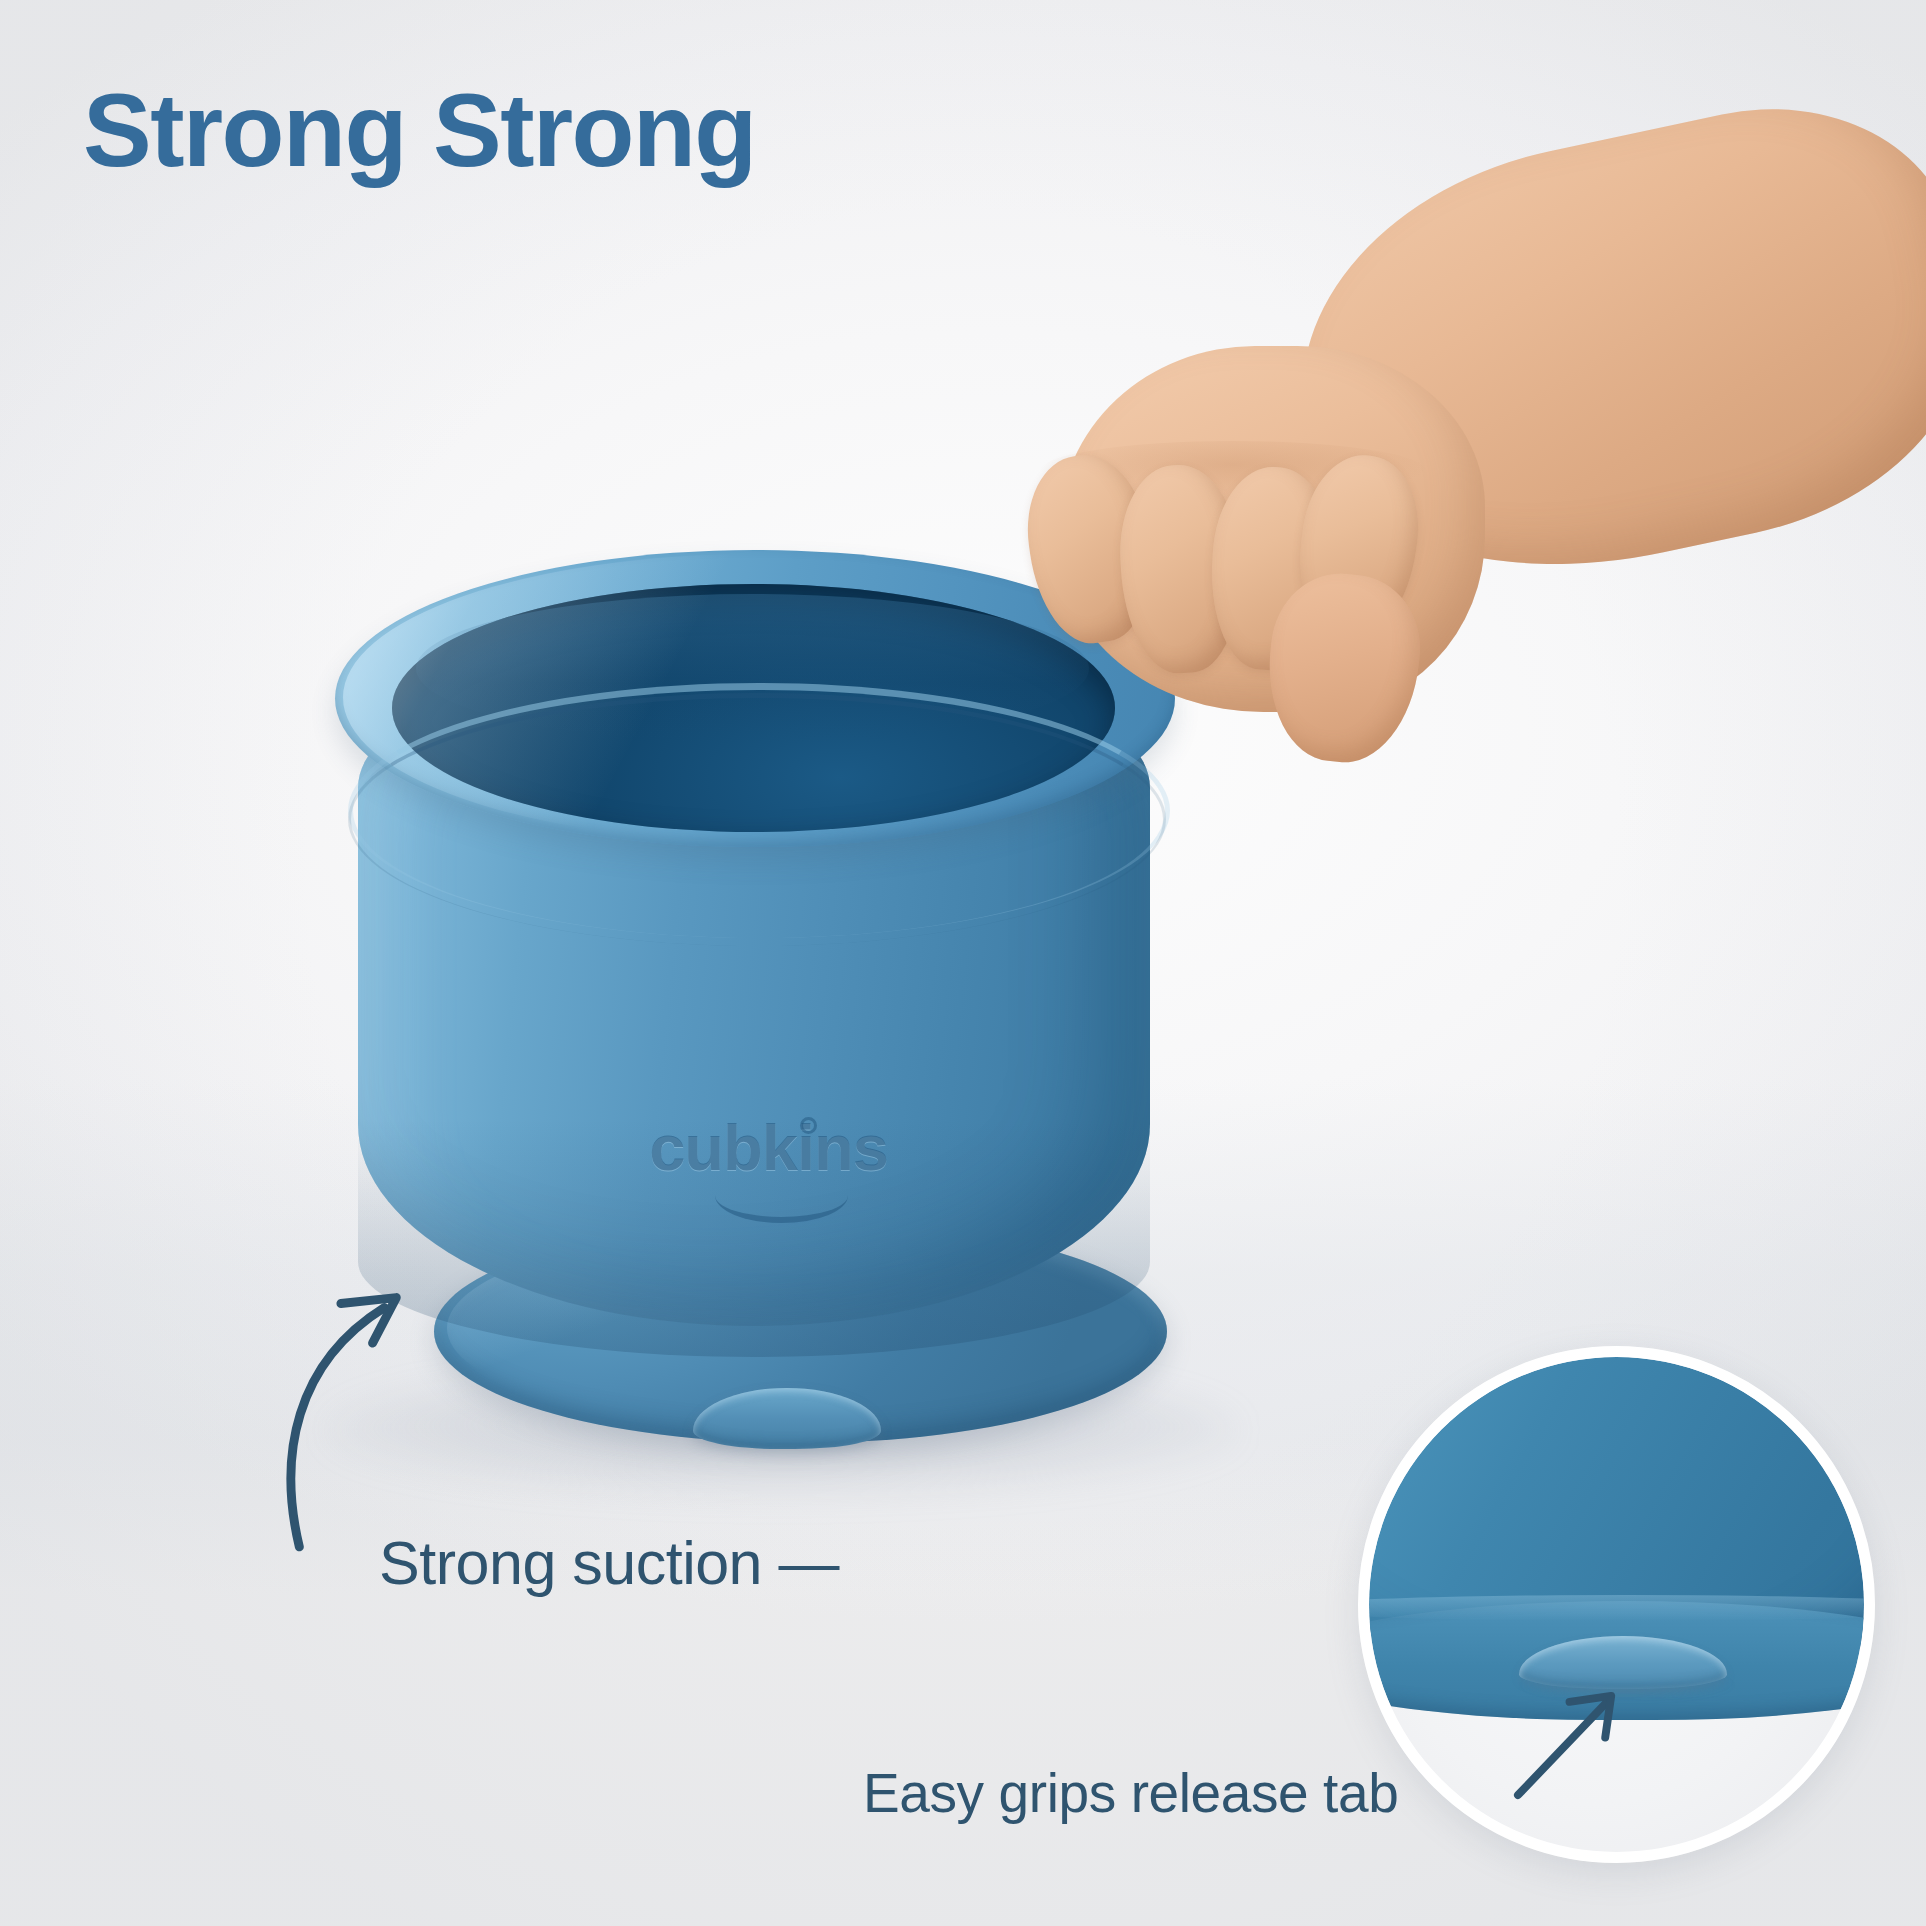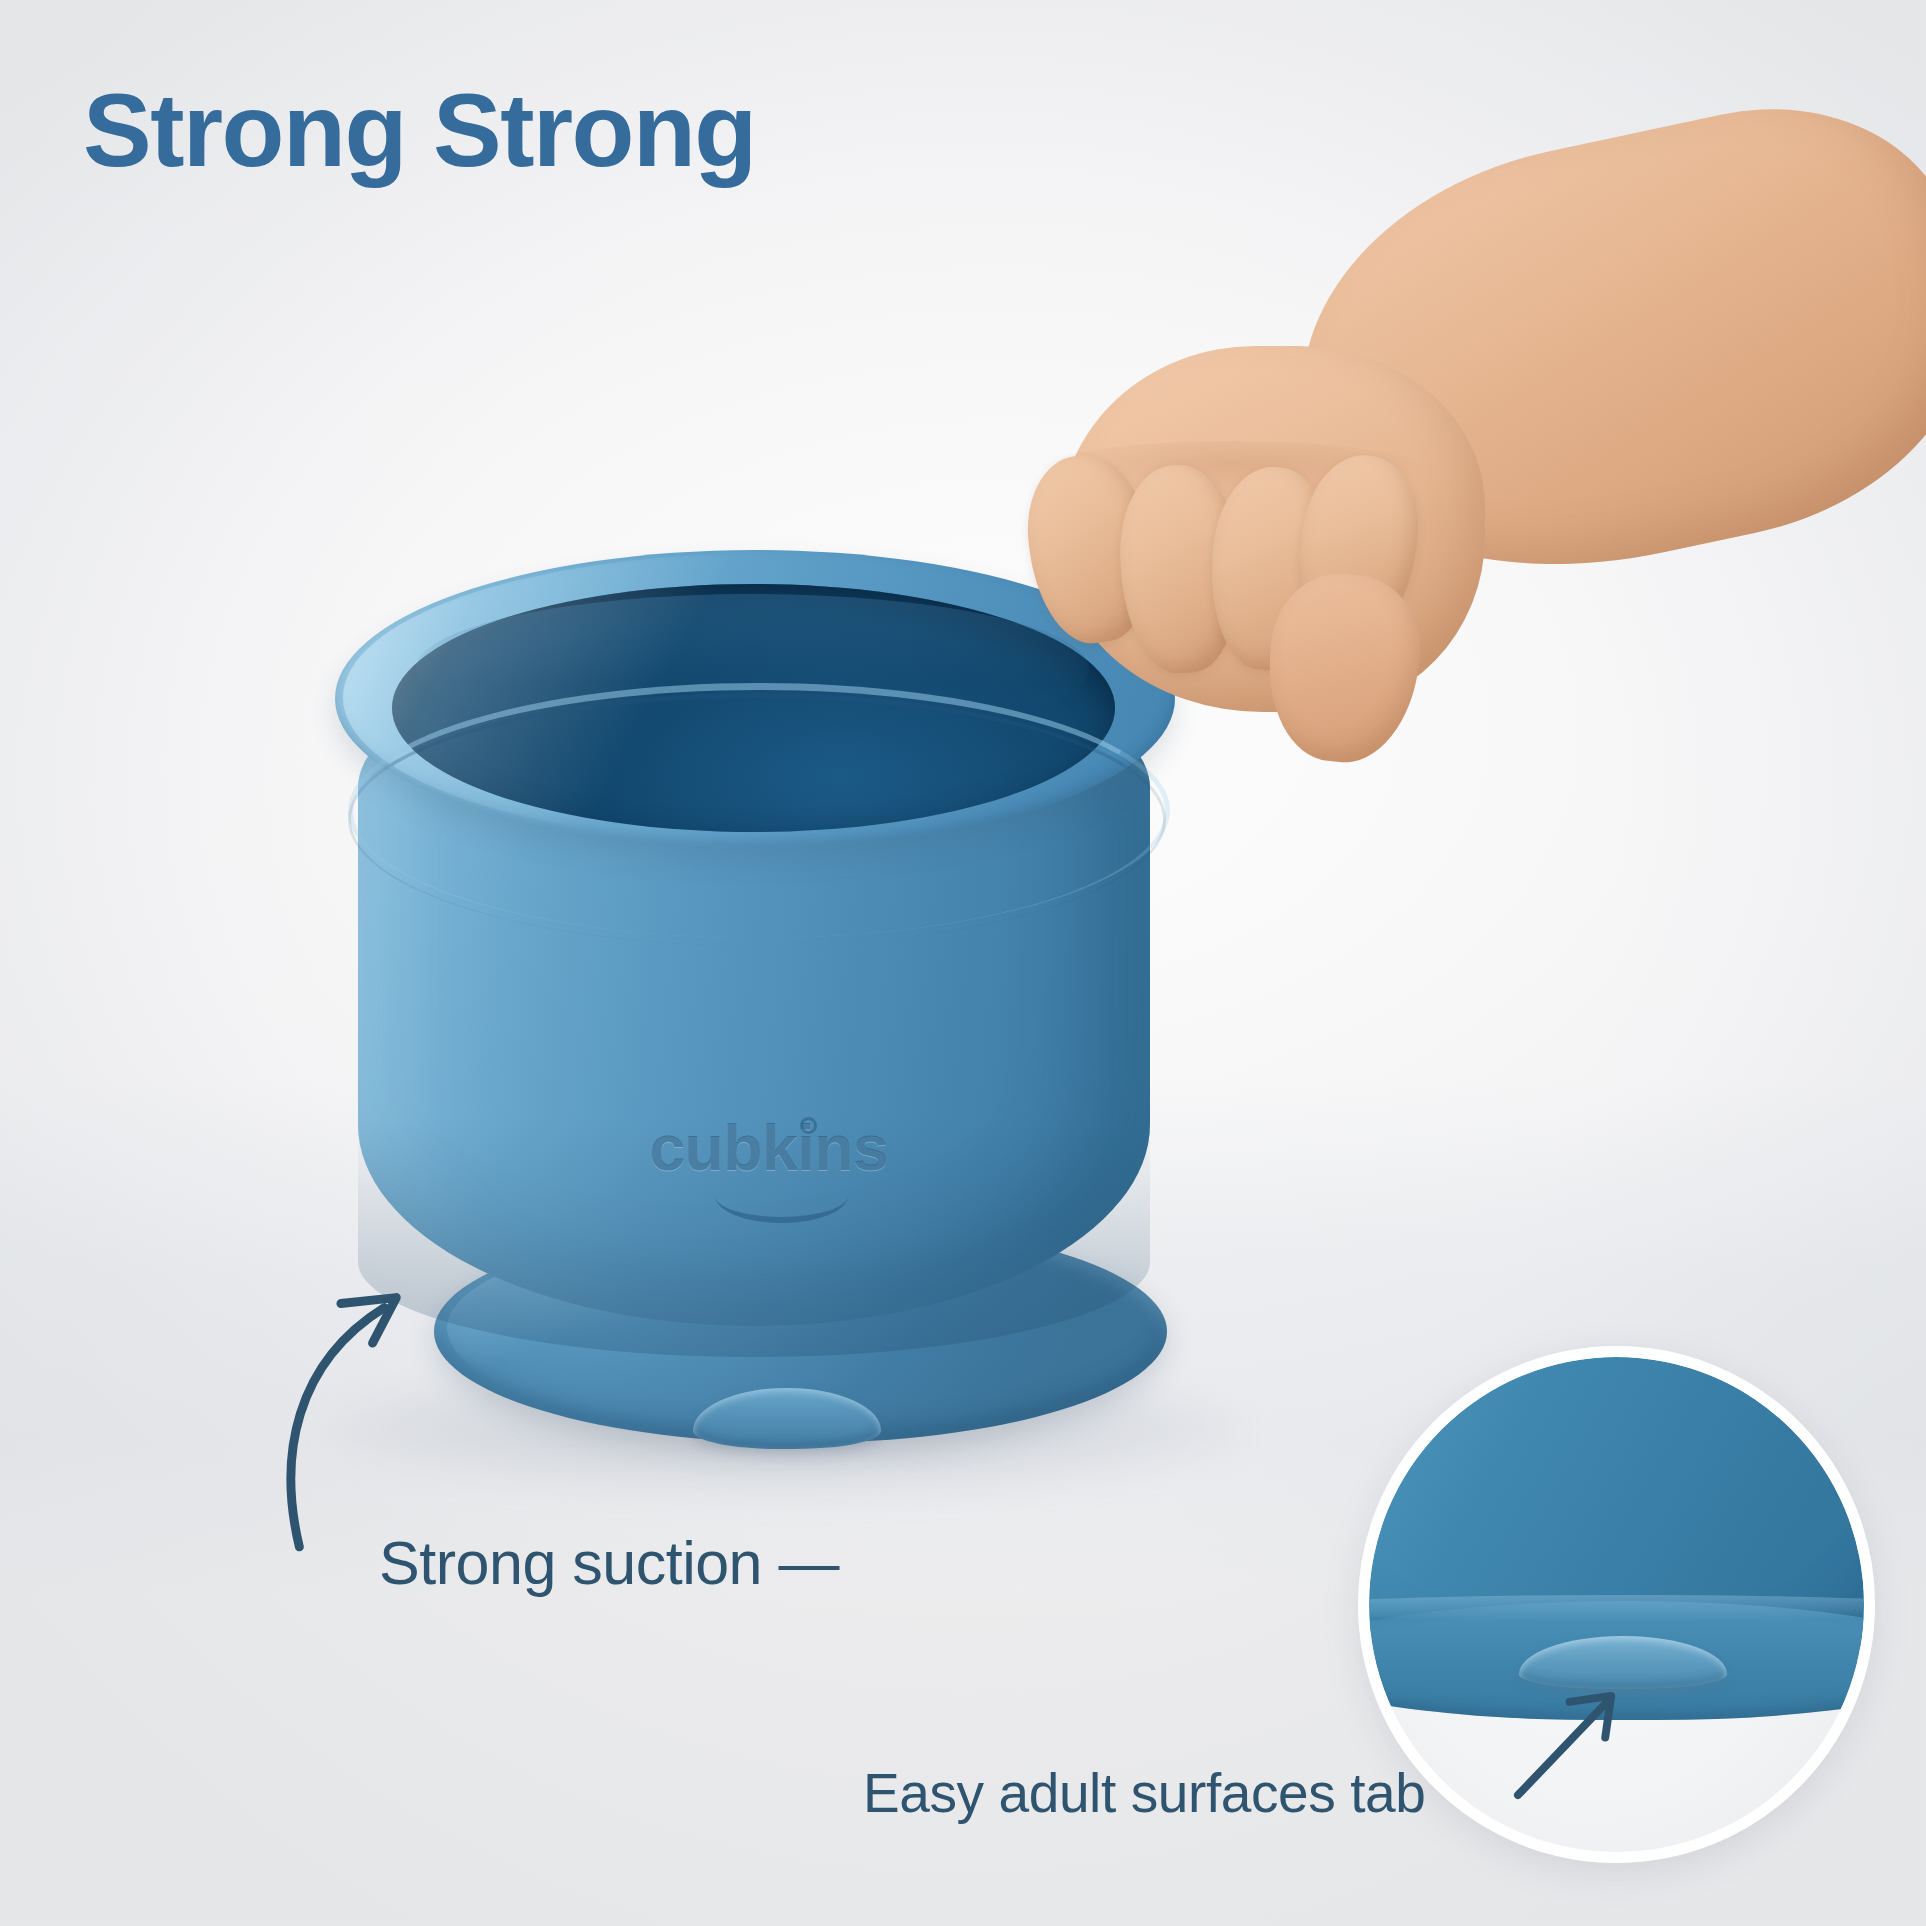"Easy adult surfaces tab" div.caption-inset { text: adult surfaces -> grips release }
